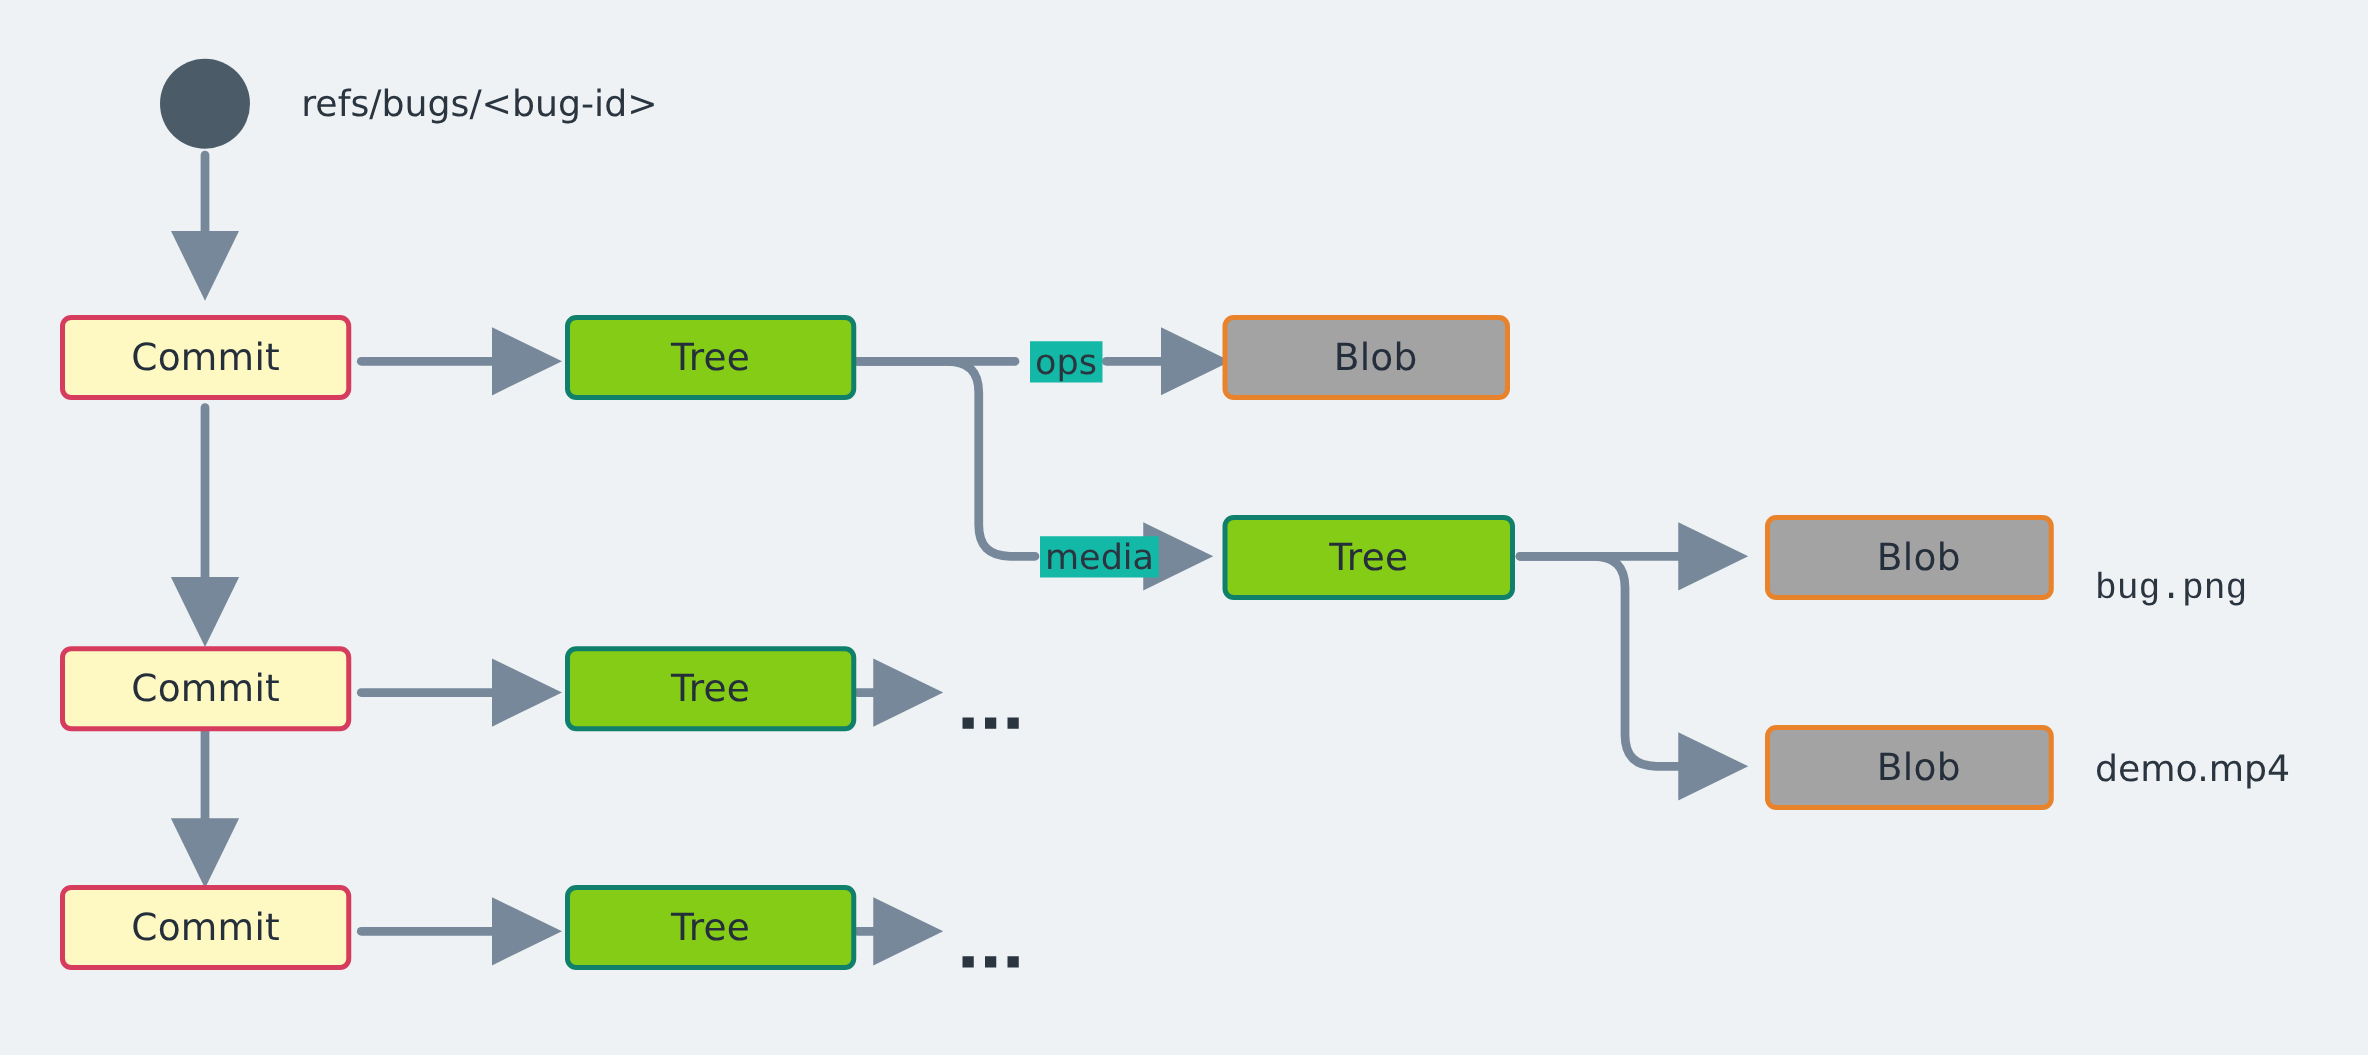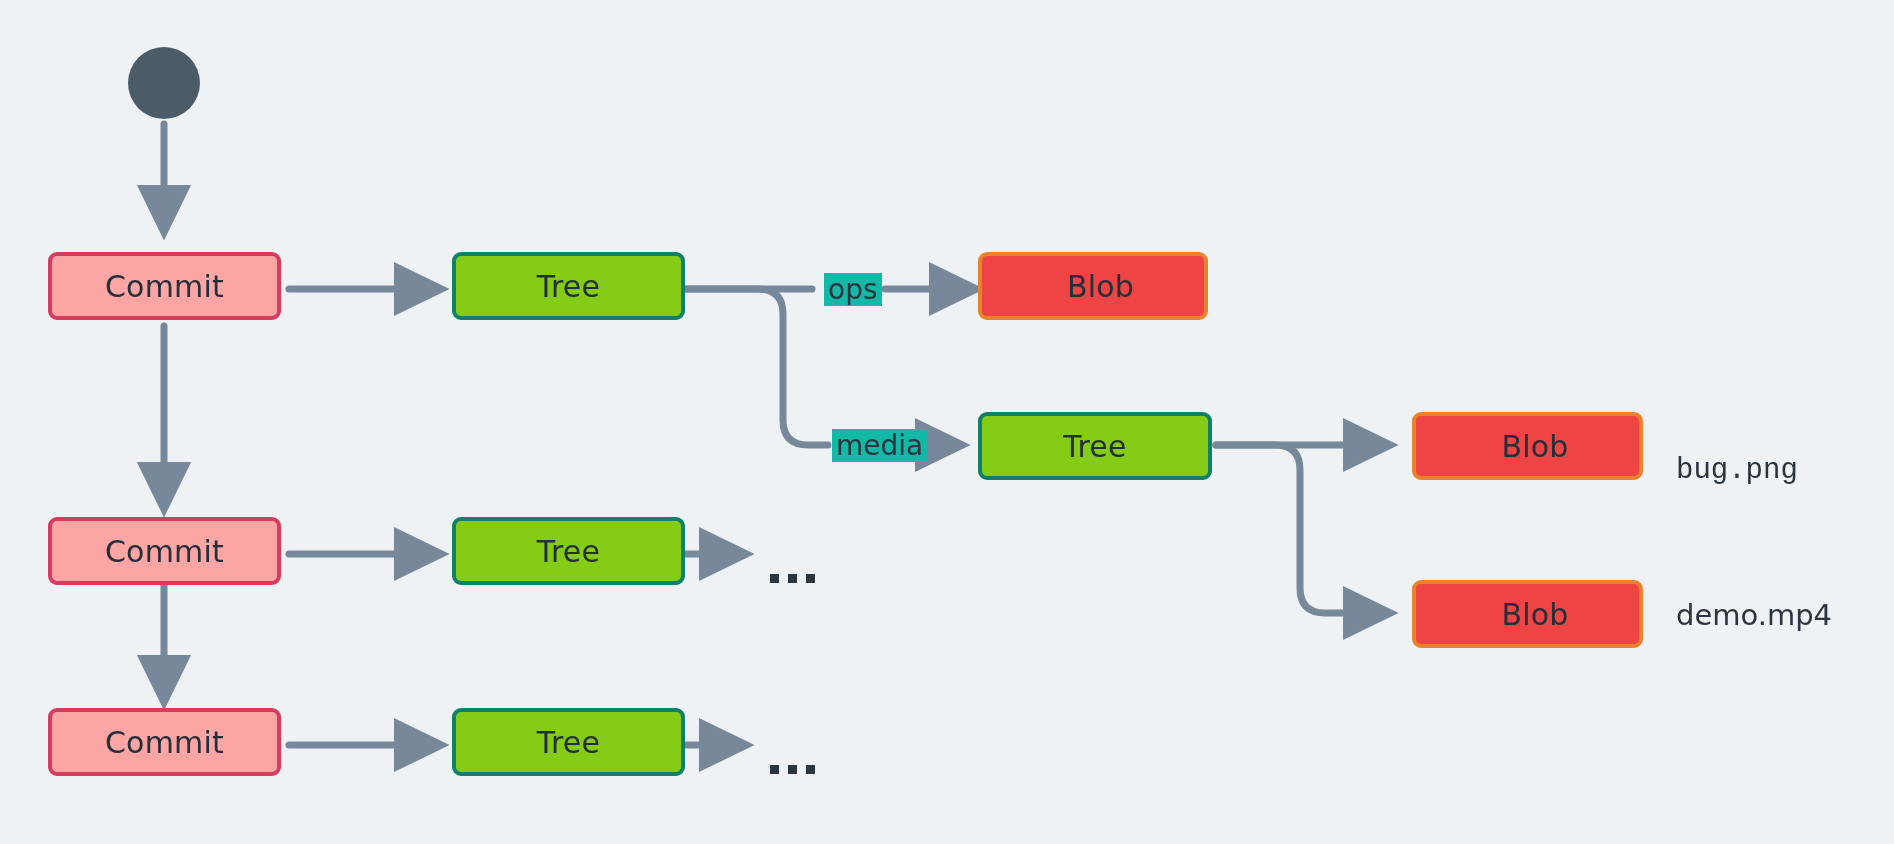"refs/bugs/<bug-id>" div.plain-label { html: none -> <div>refs/bugs/&lt;bug-id&gt;</div> }
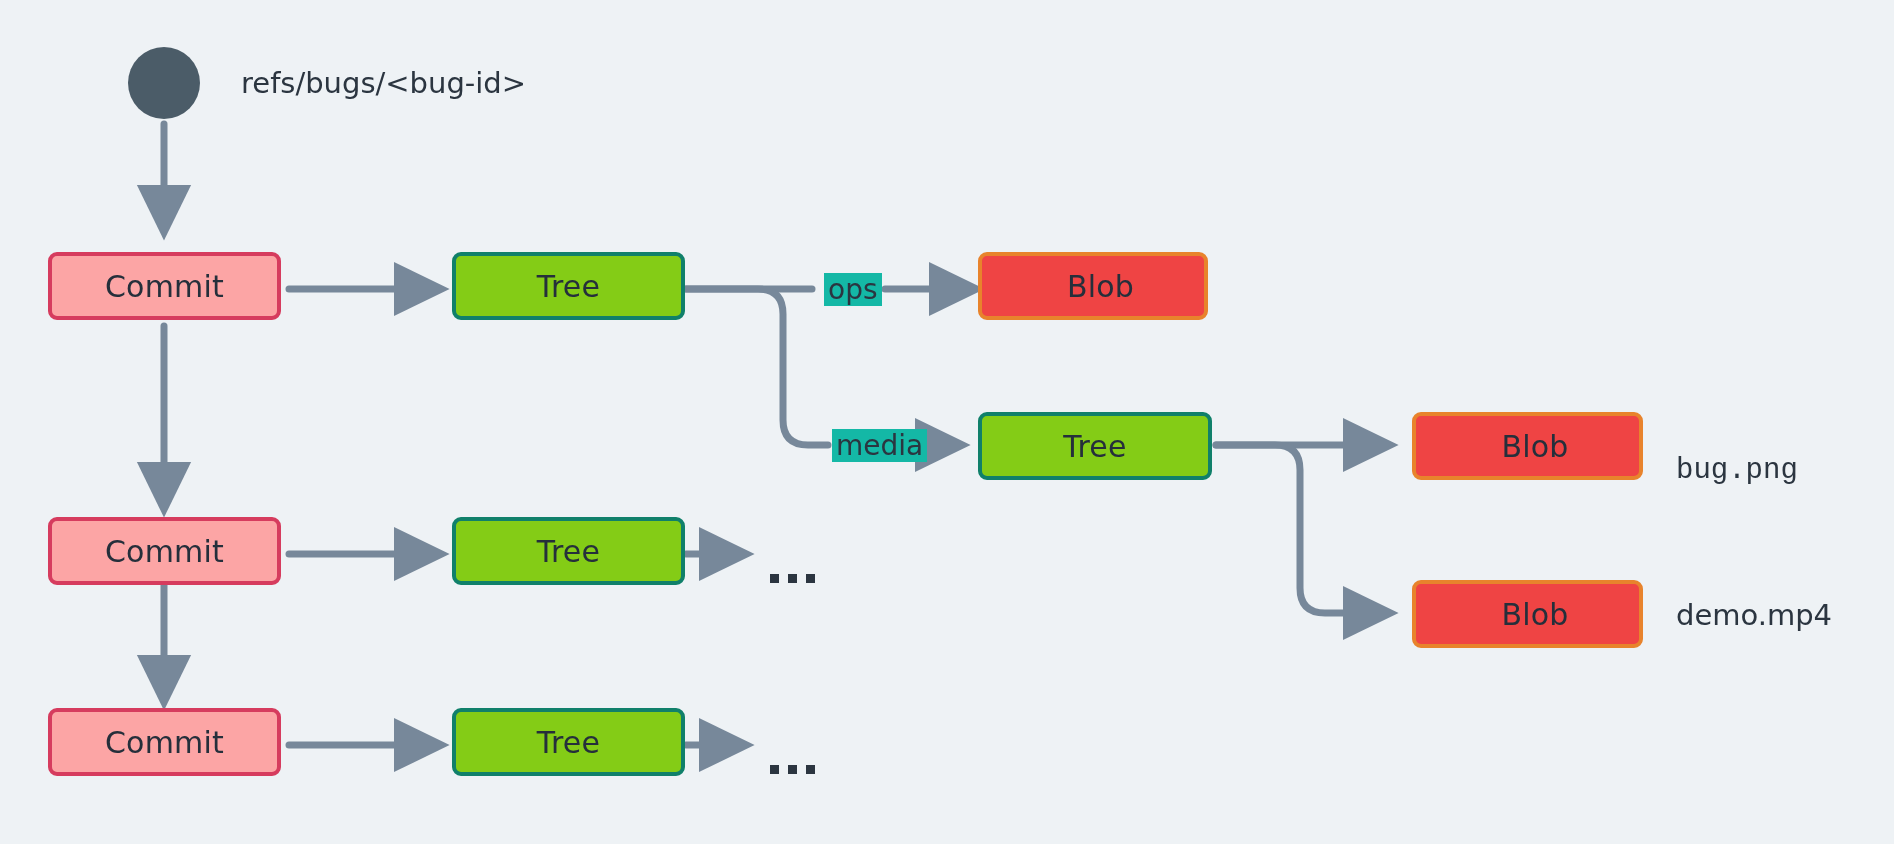"Commit" .node.commit { background: #fca5a5 -> #fef9c3 }
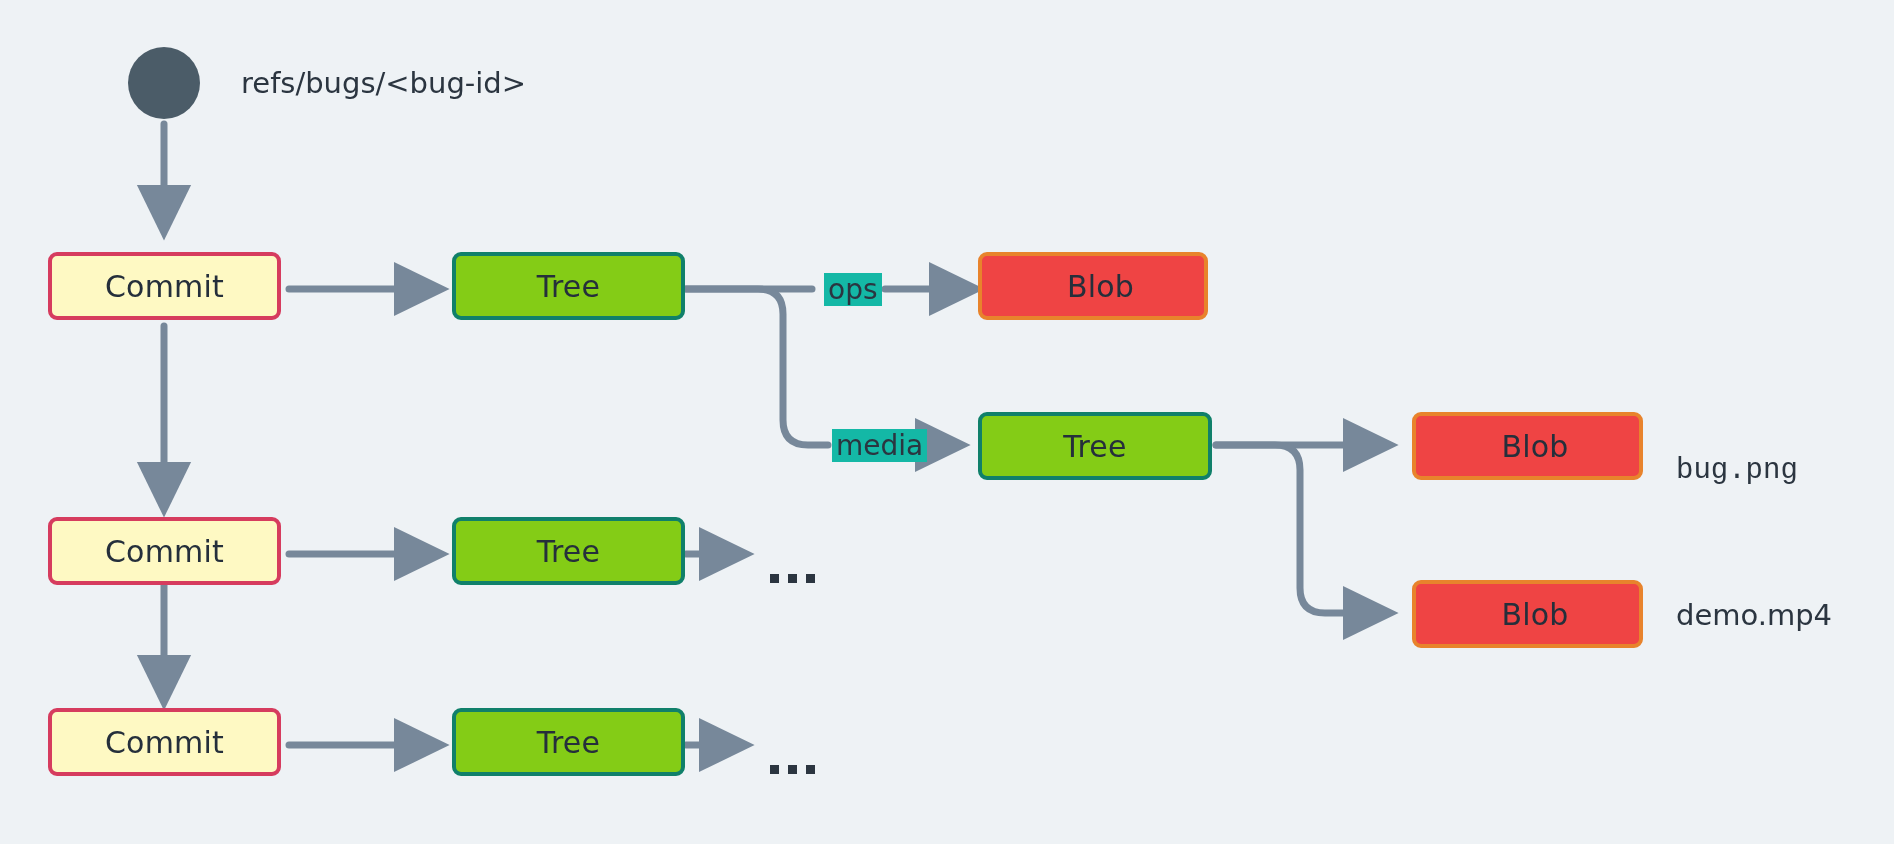"Blob" .node.blob { background: #ef4444 -> #a3a3a3 }
